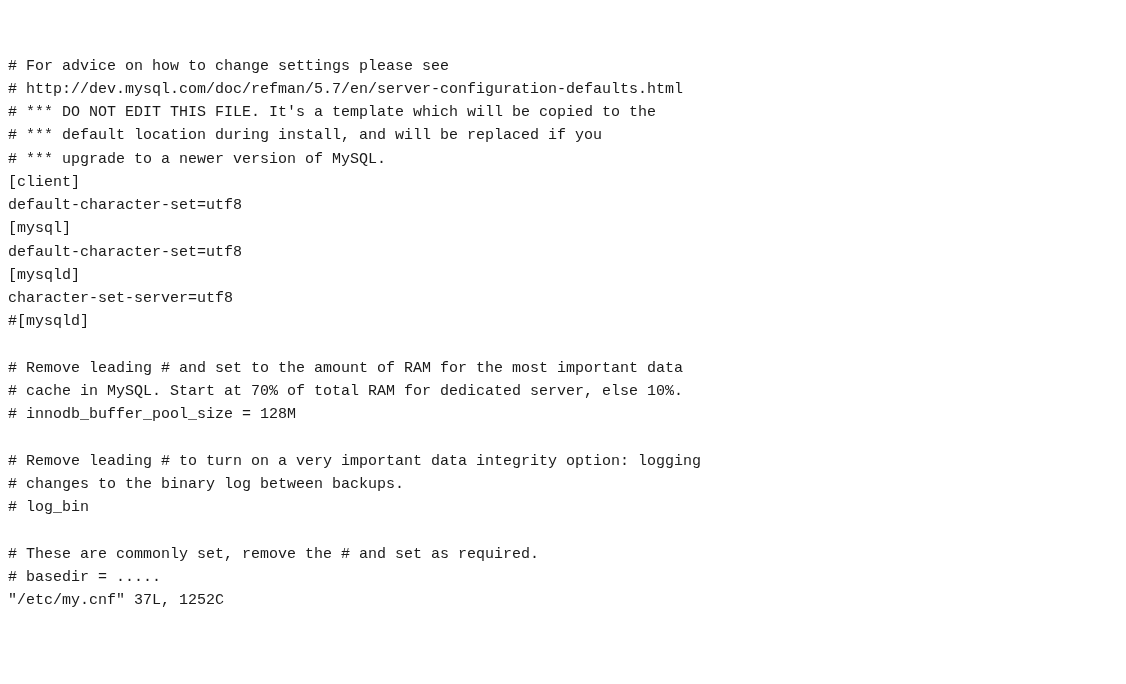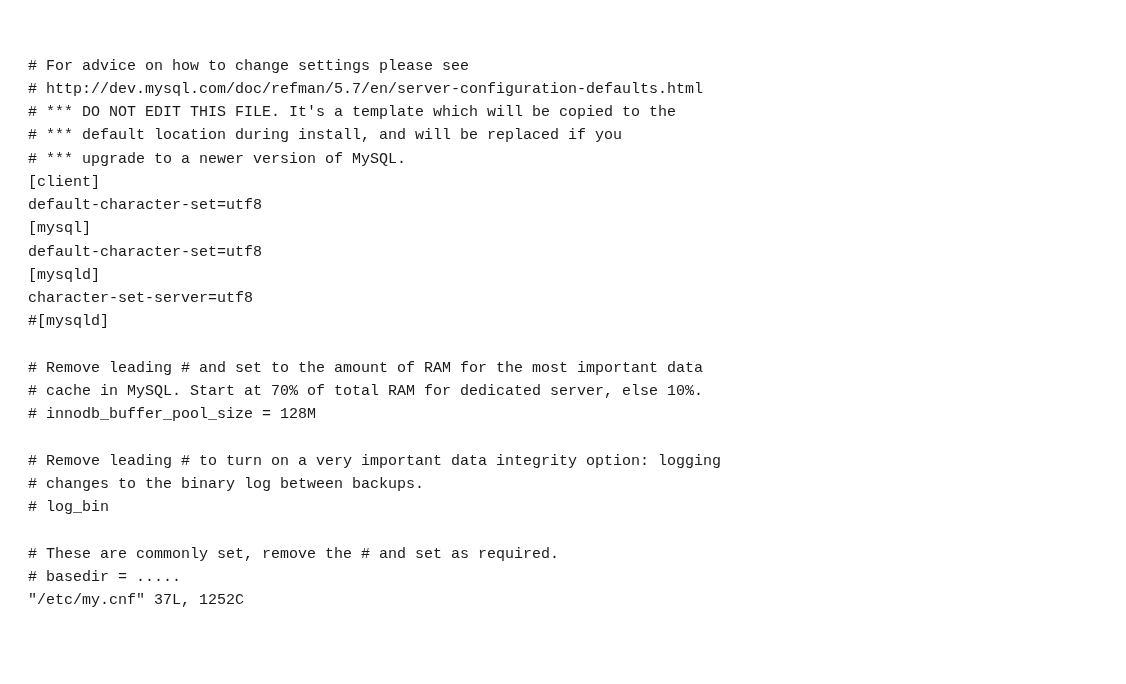"# For advice on how" .editor-container { padding: 8px 28px -> 8px 8px }
